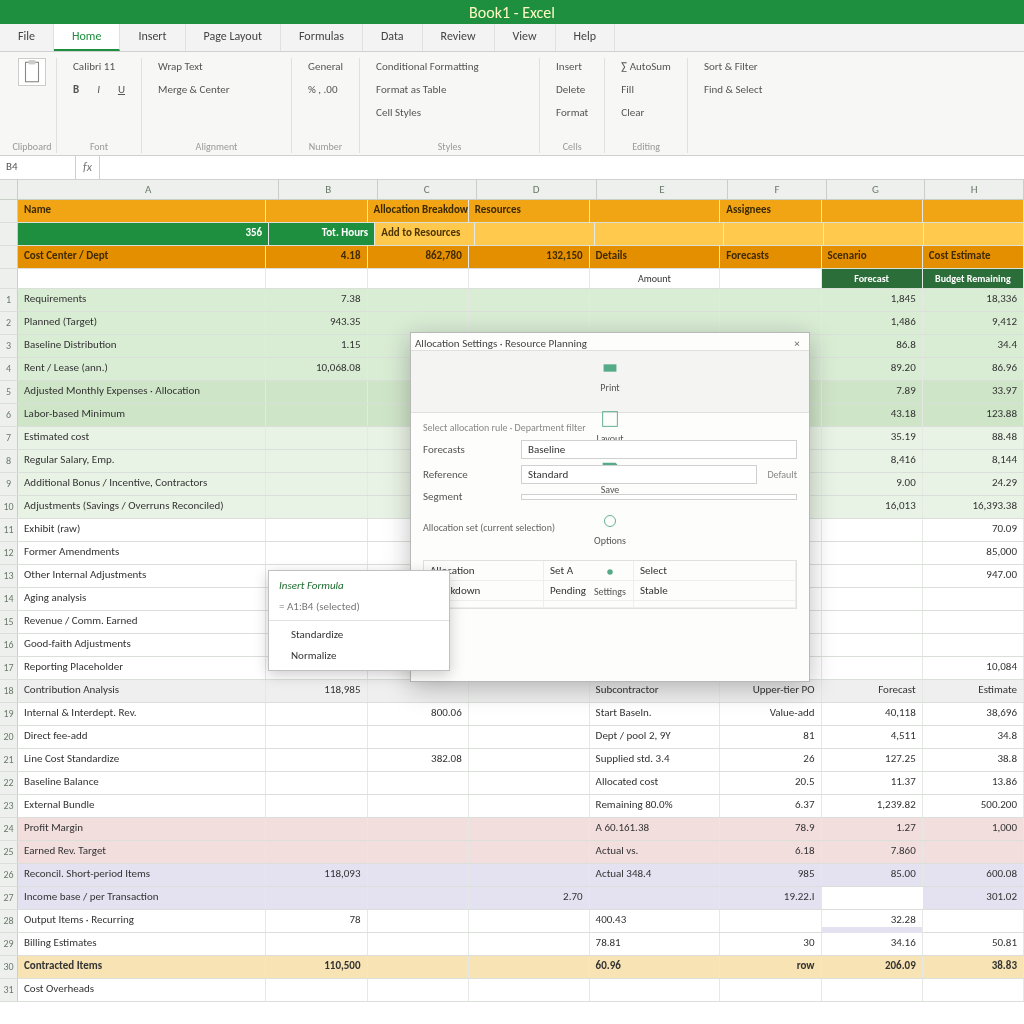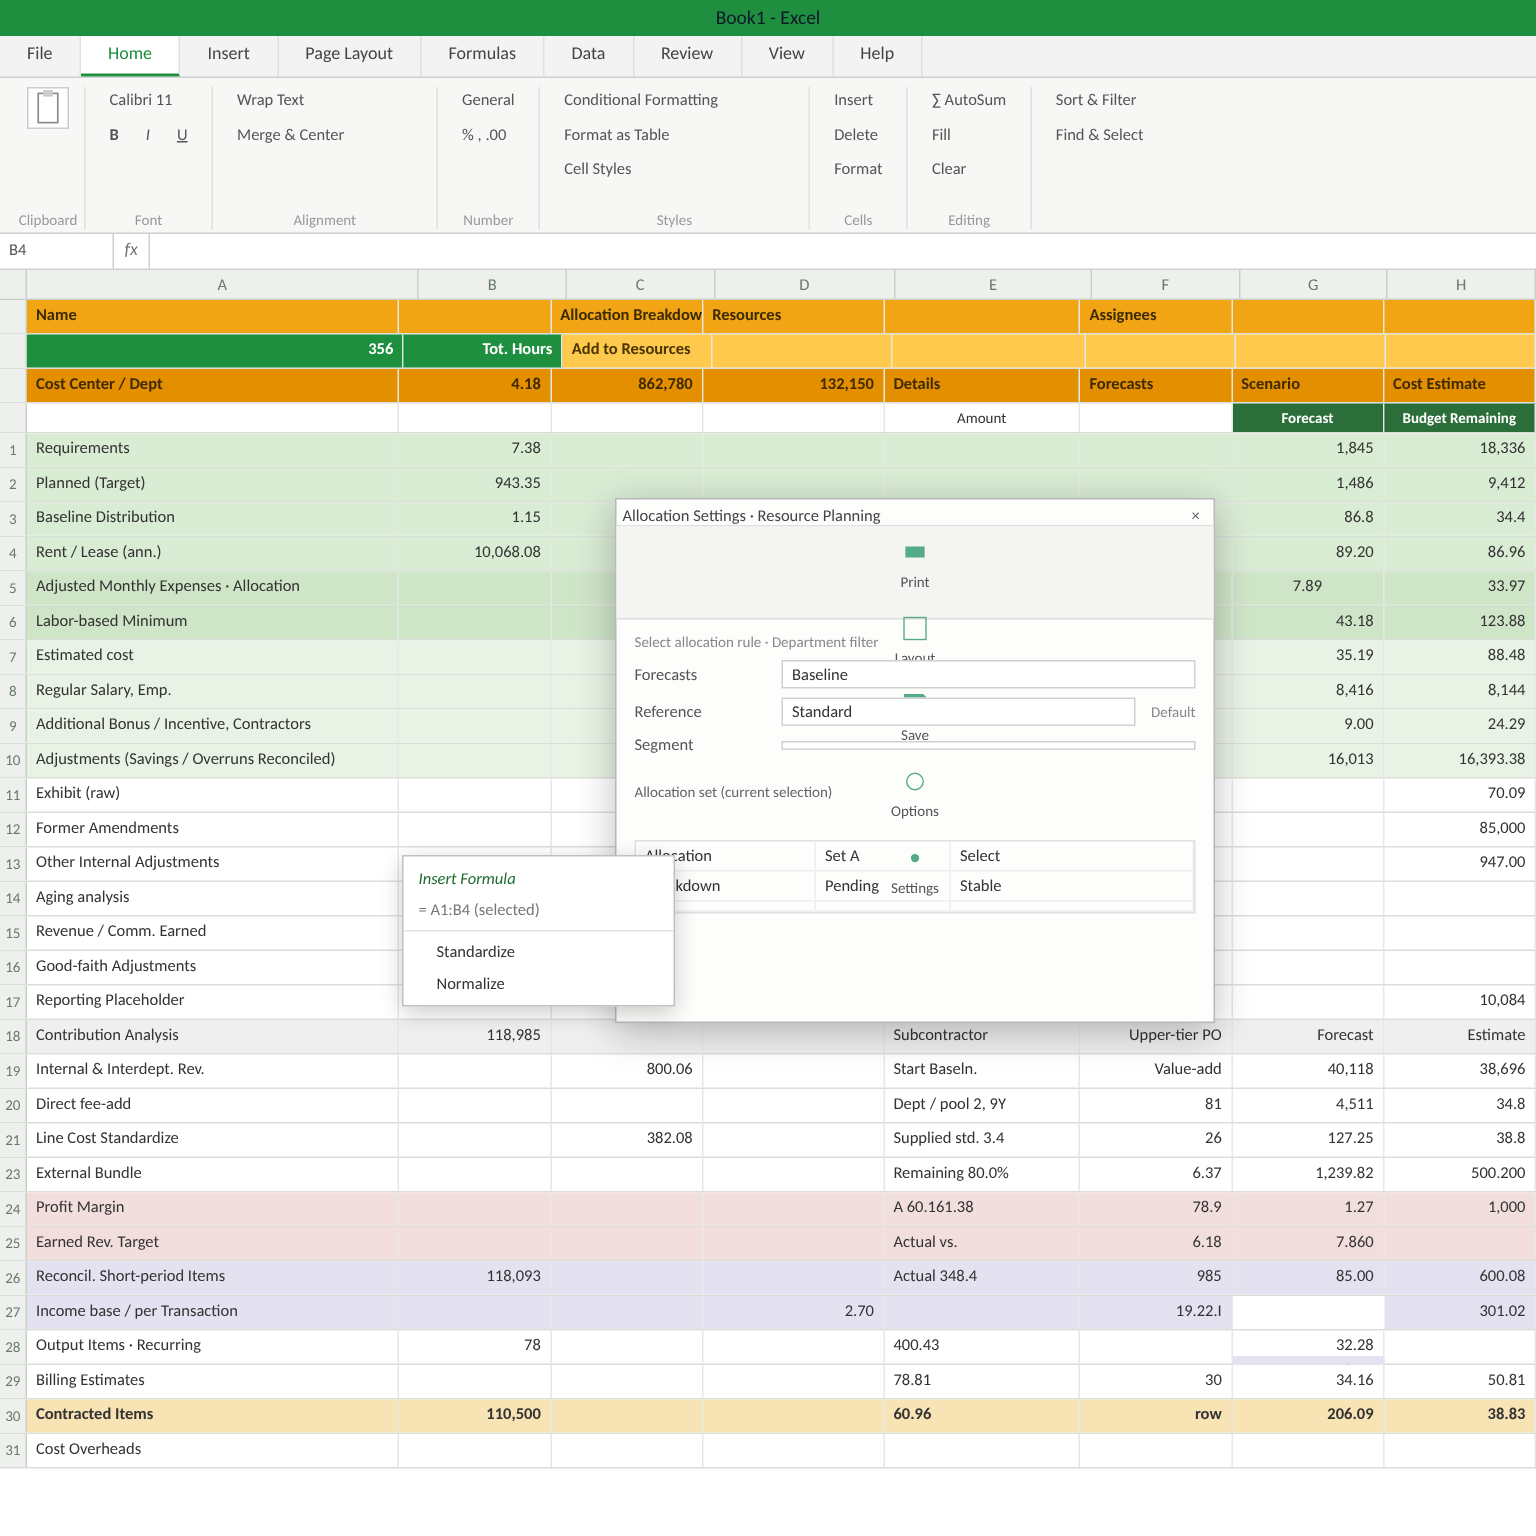"Book1 - Excel" .titlebar { color: #0f172a -> #fef9c3; font-size: 13px -> 16px }
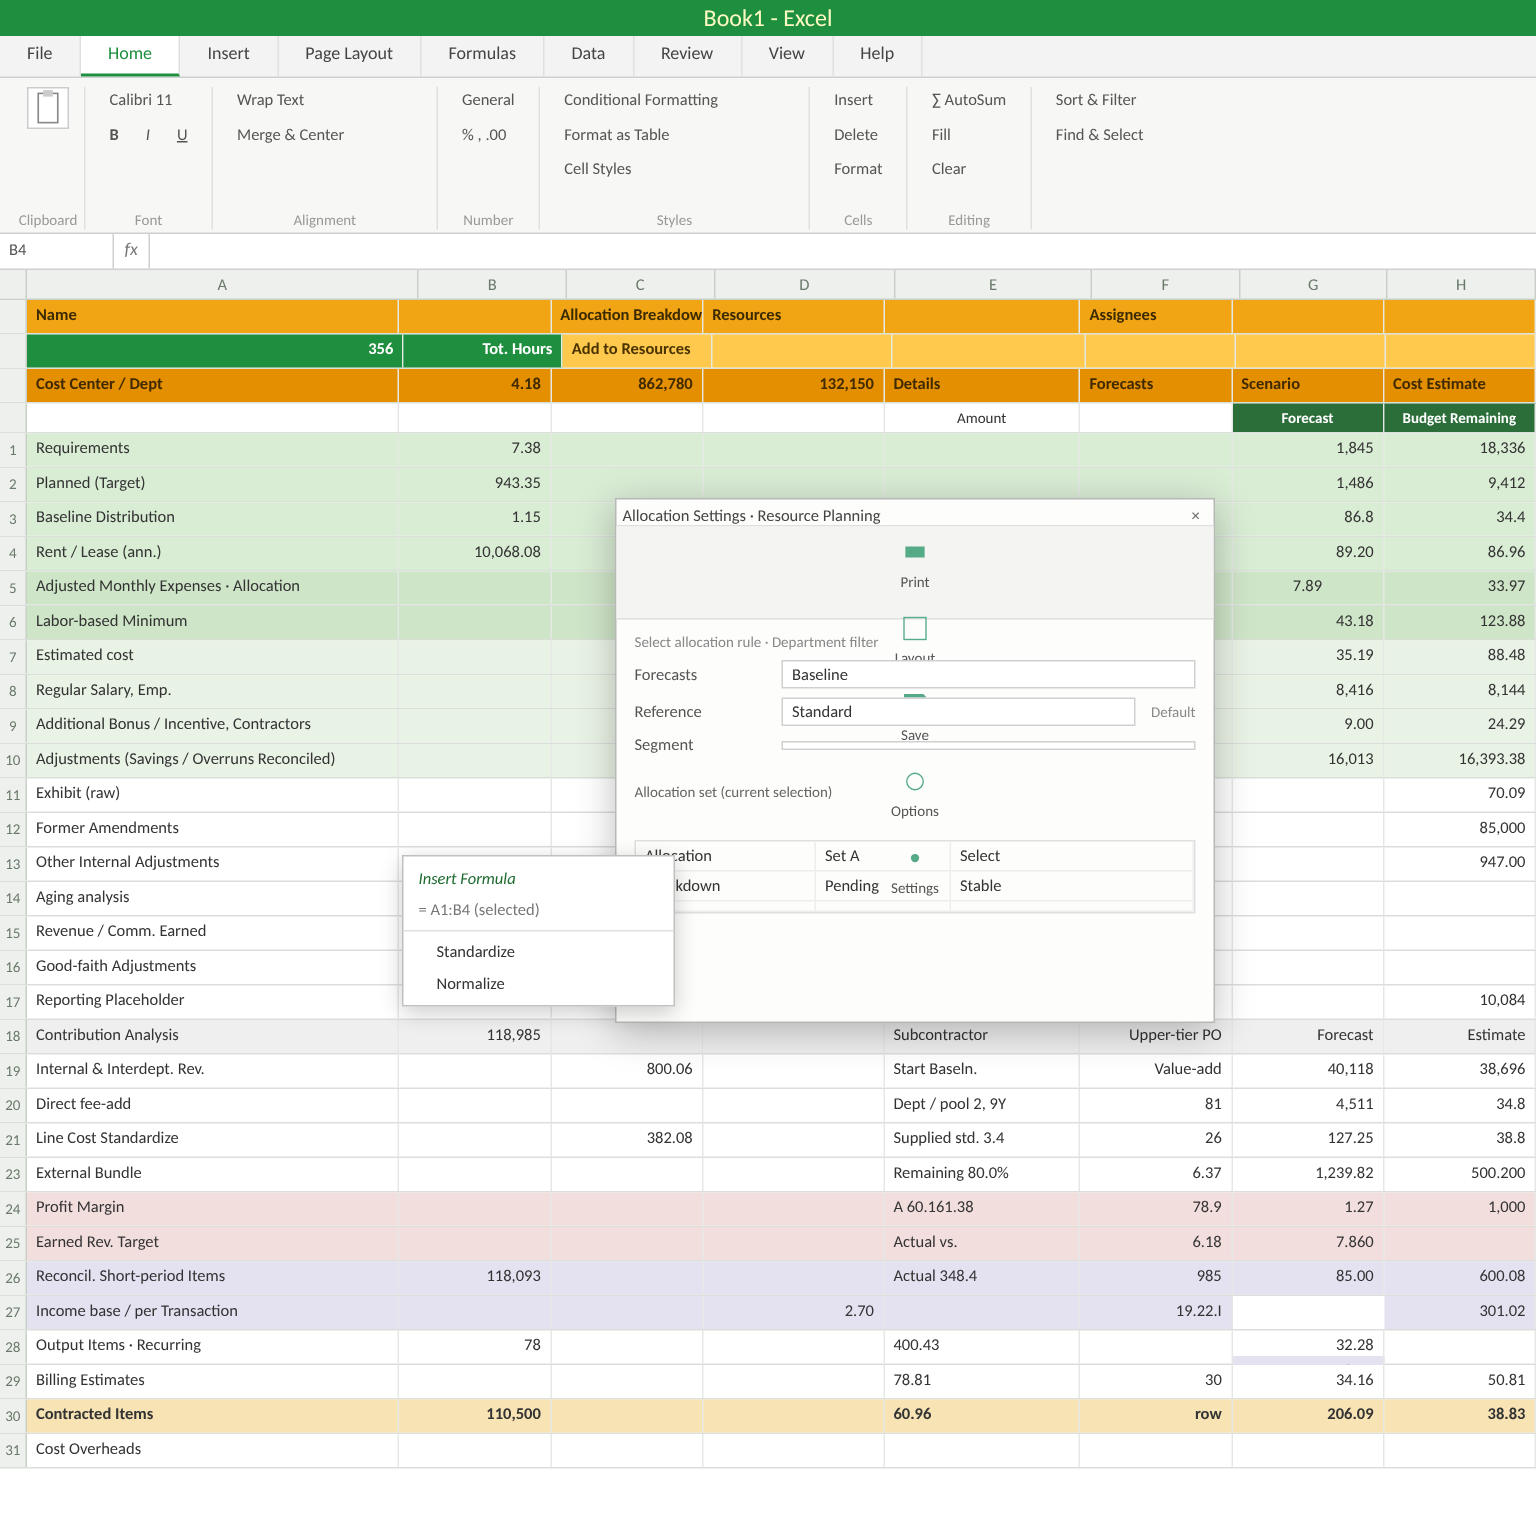"7.89" div.cell { text-align: center -> none }
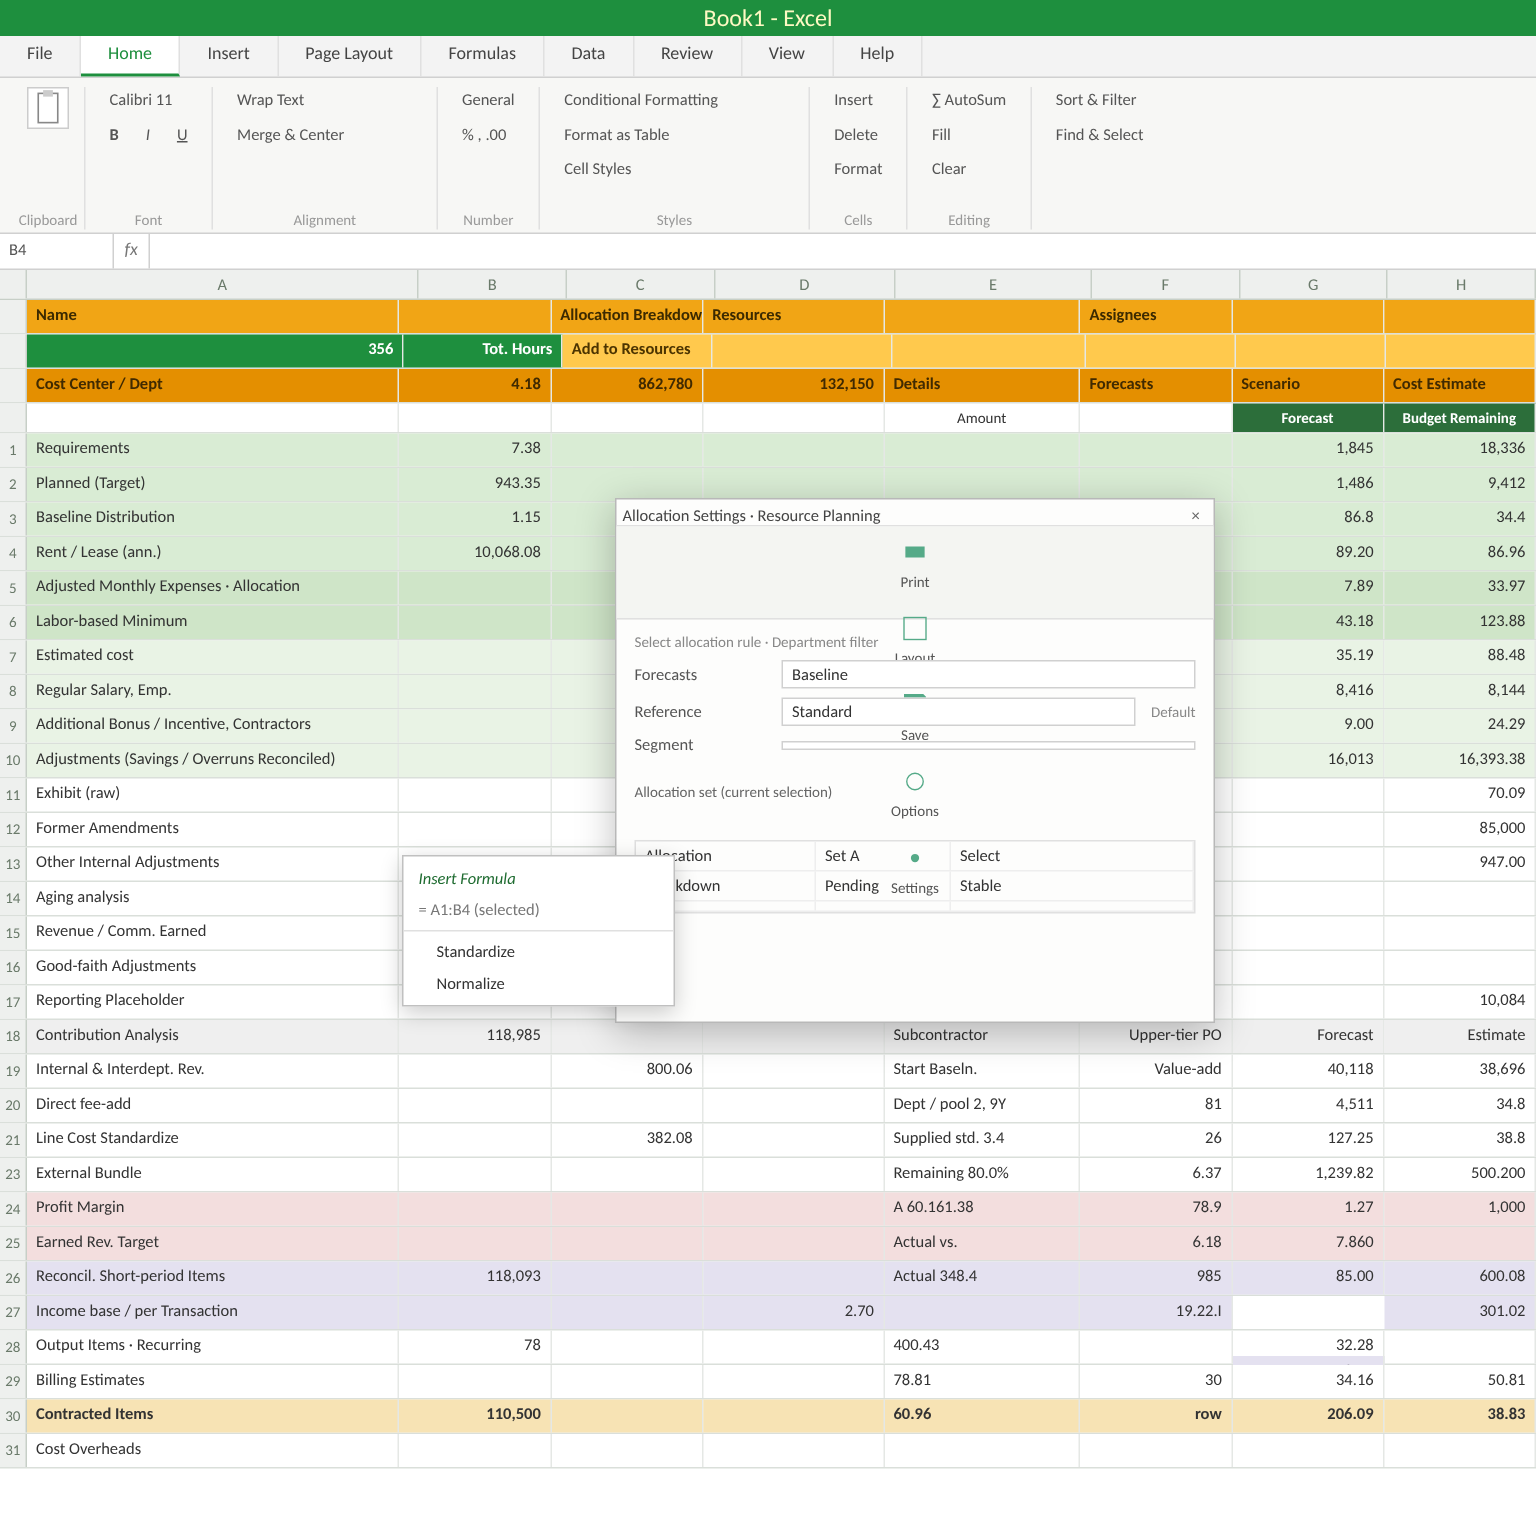"22" div.row { html: none -> <div> <div>22</div> <div>Baseline Balance</div> <div></div> <div></div> <div></div> <div>Allocated cost</div> <div>20.5</div> <div>11.37</div> <div>13.86</div> </div> }
